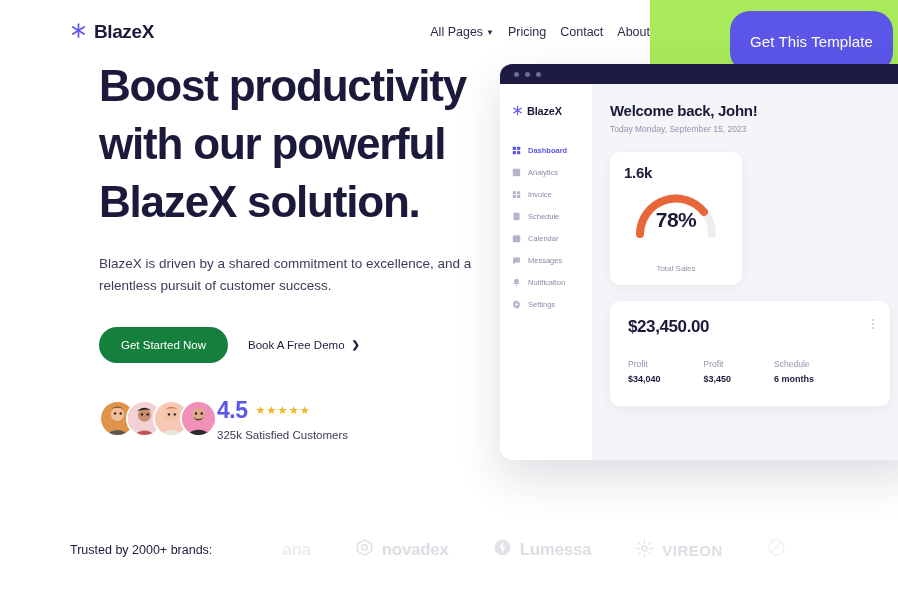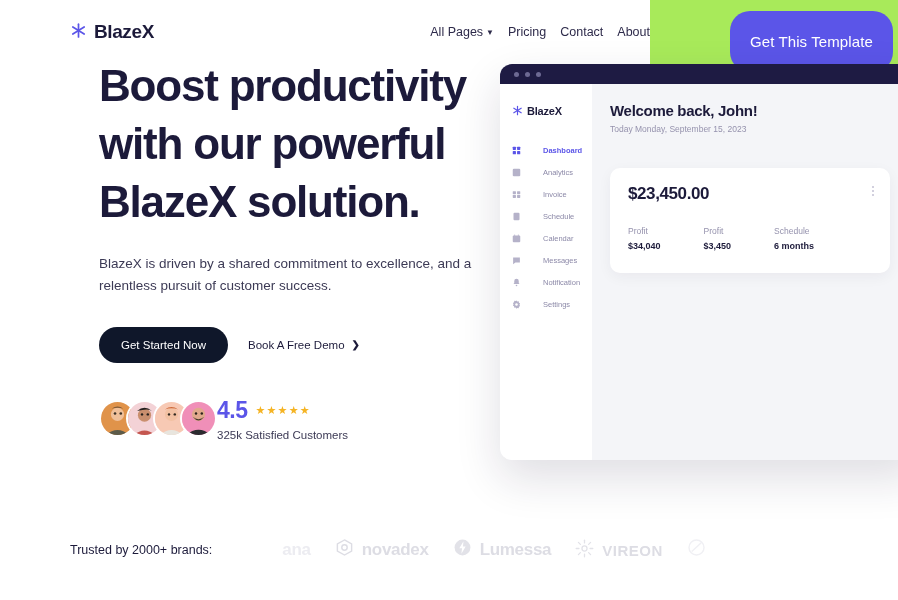"Dashboard" .side-item { gap: 22px -> 7px }
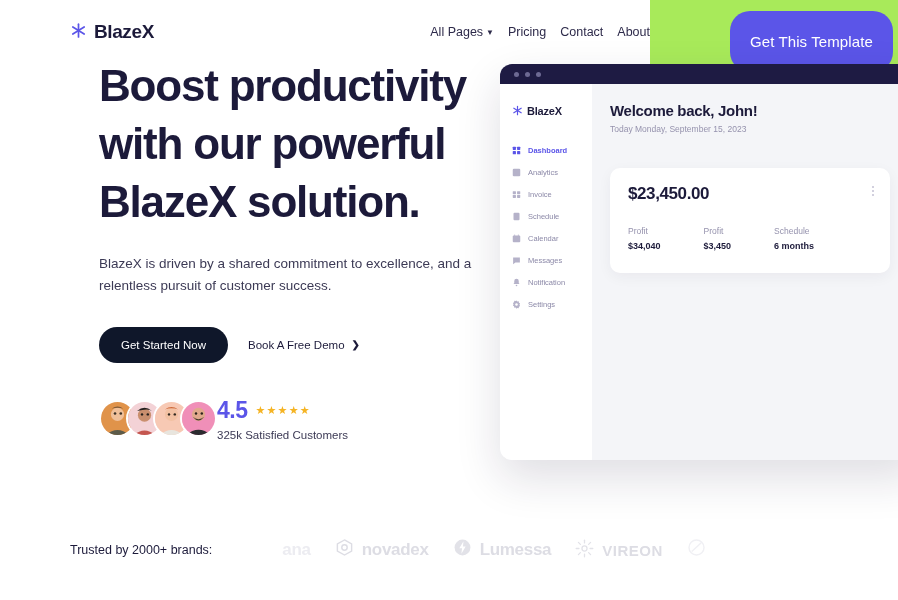"1.6k" div.stat-card { html: none -> <div> <div>1.6k</div> <div> <svg> <path></path> <path></path> </svg> </div> <div>78%</div> <div>Total Sales</div> </div> }
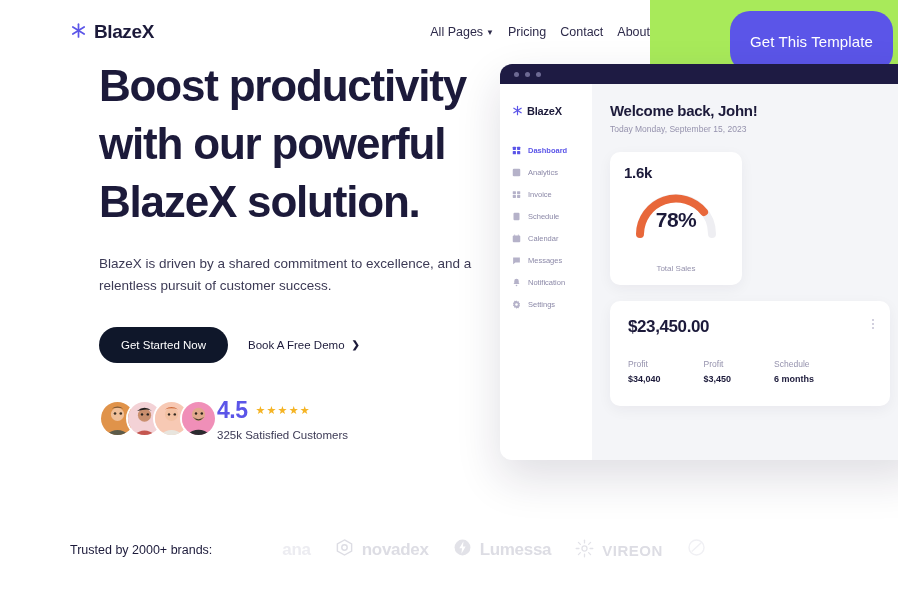"Get Started Now" .btn-primary { background: #0f172a -> #15803d }
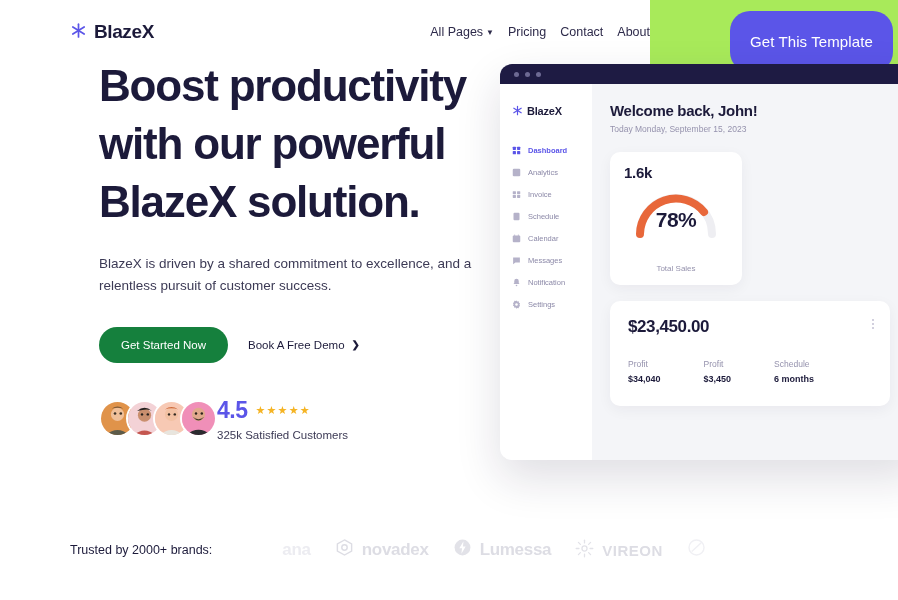"novadex" .brand-logos { gap: 24px -> 44px }
